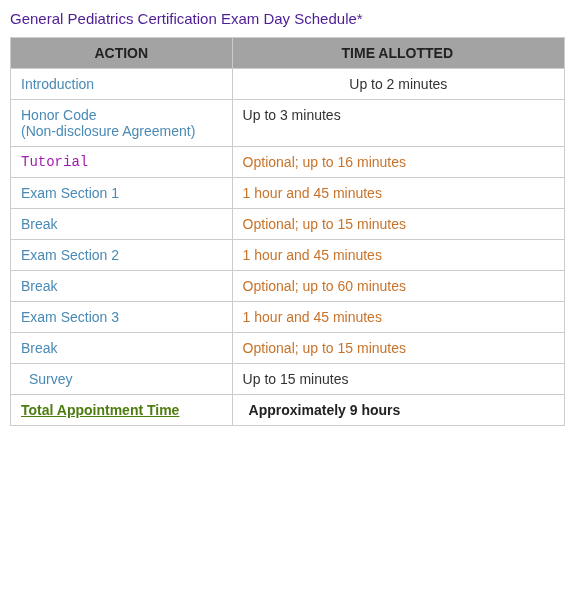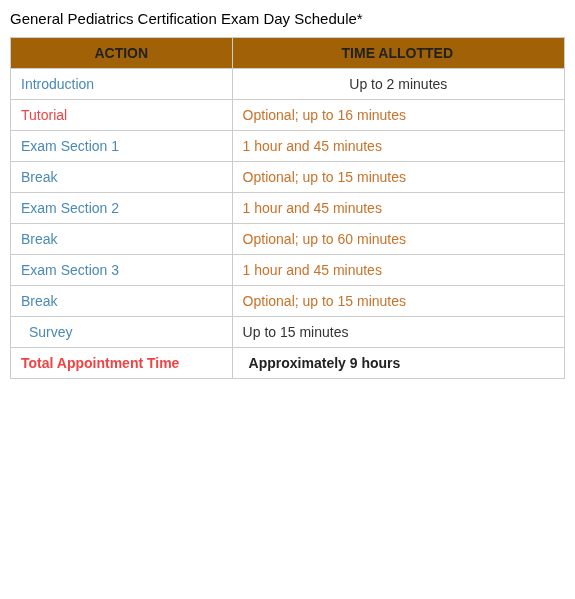"General Pediatrics Certification Exam" .page-title { color: #000000 -> #4c1d95 }
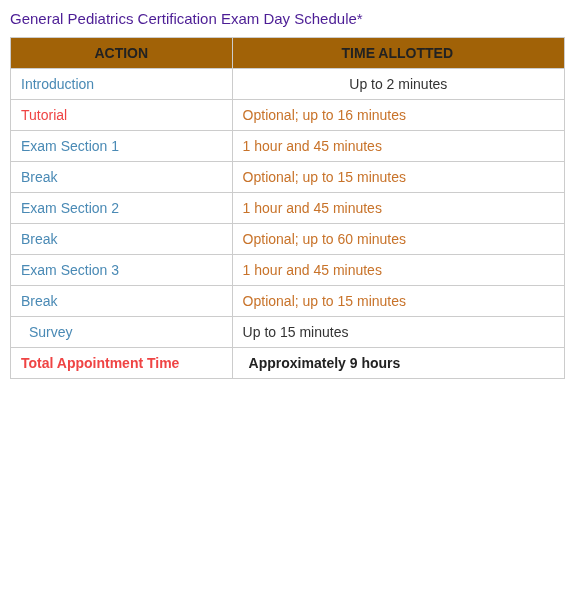"ACTION" thead th { background-color: #a16207 -> #a3a3a3 }
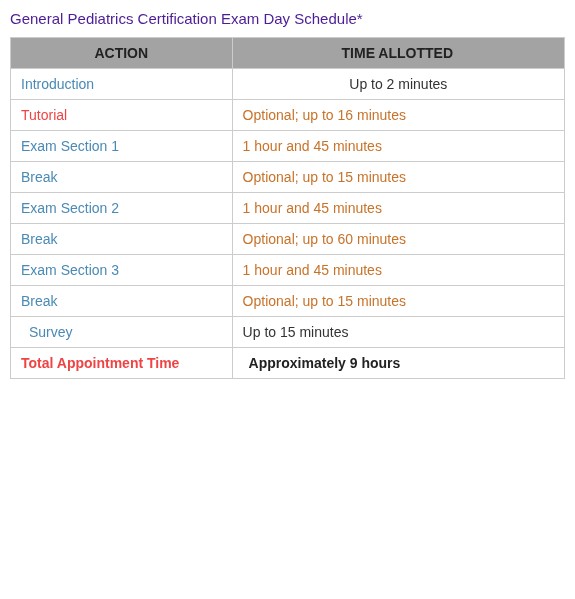"Honor Code" tr { html: none -> <tr> <td>Honor Code <br>(Non-disclosure Agreement)</td> <td>Up to 3 minutes</td> </tr> }
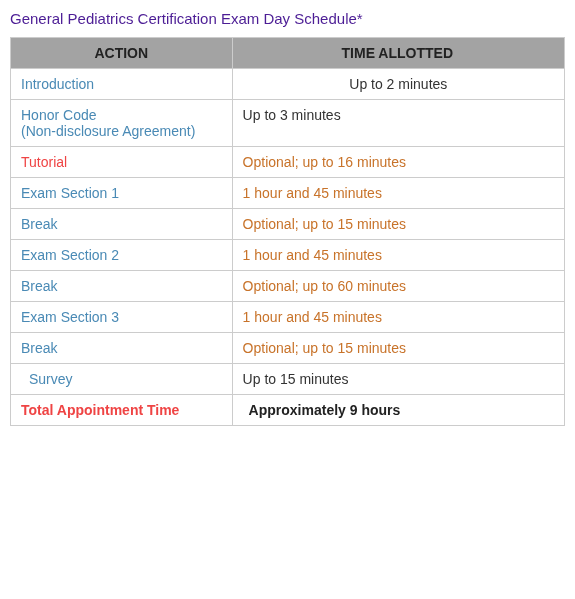"Tutorial" td { color: #ef4444 -> #a21caf; font-family: none -> Liberation Mono, monospace }
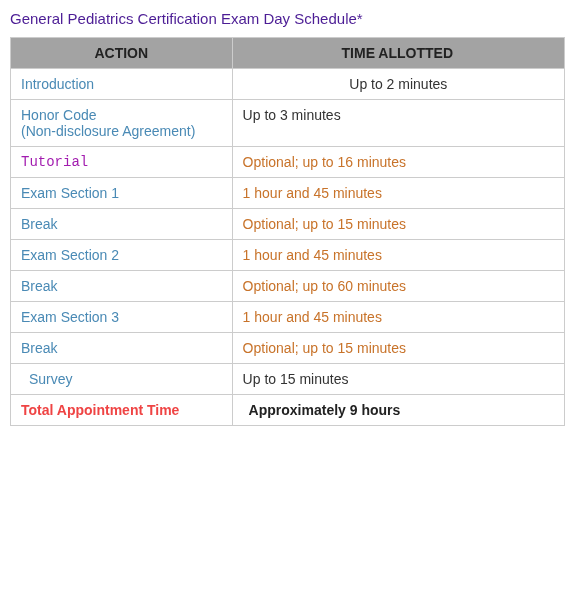"Total Appointment Time" td { color: #ef4444 -> #4d7c0f; text-decoration: none -> underline }
